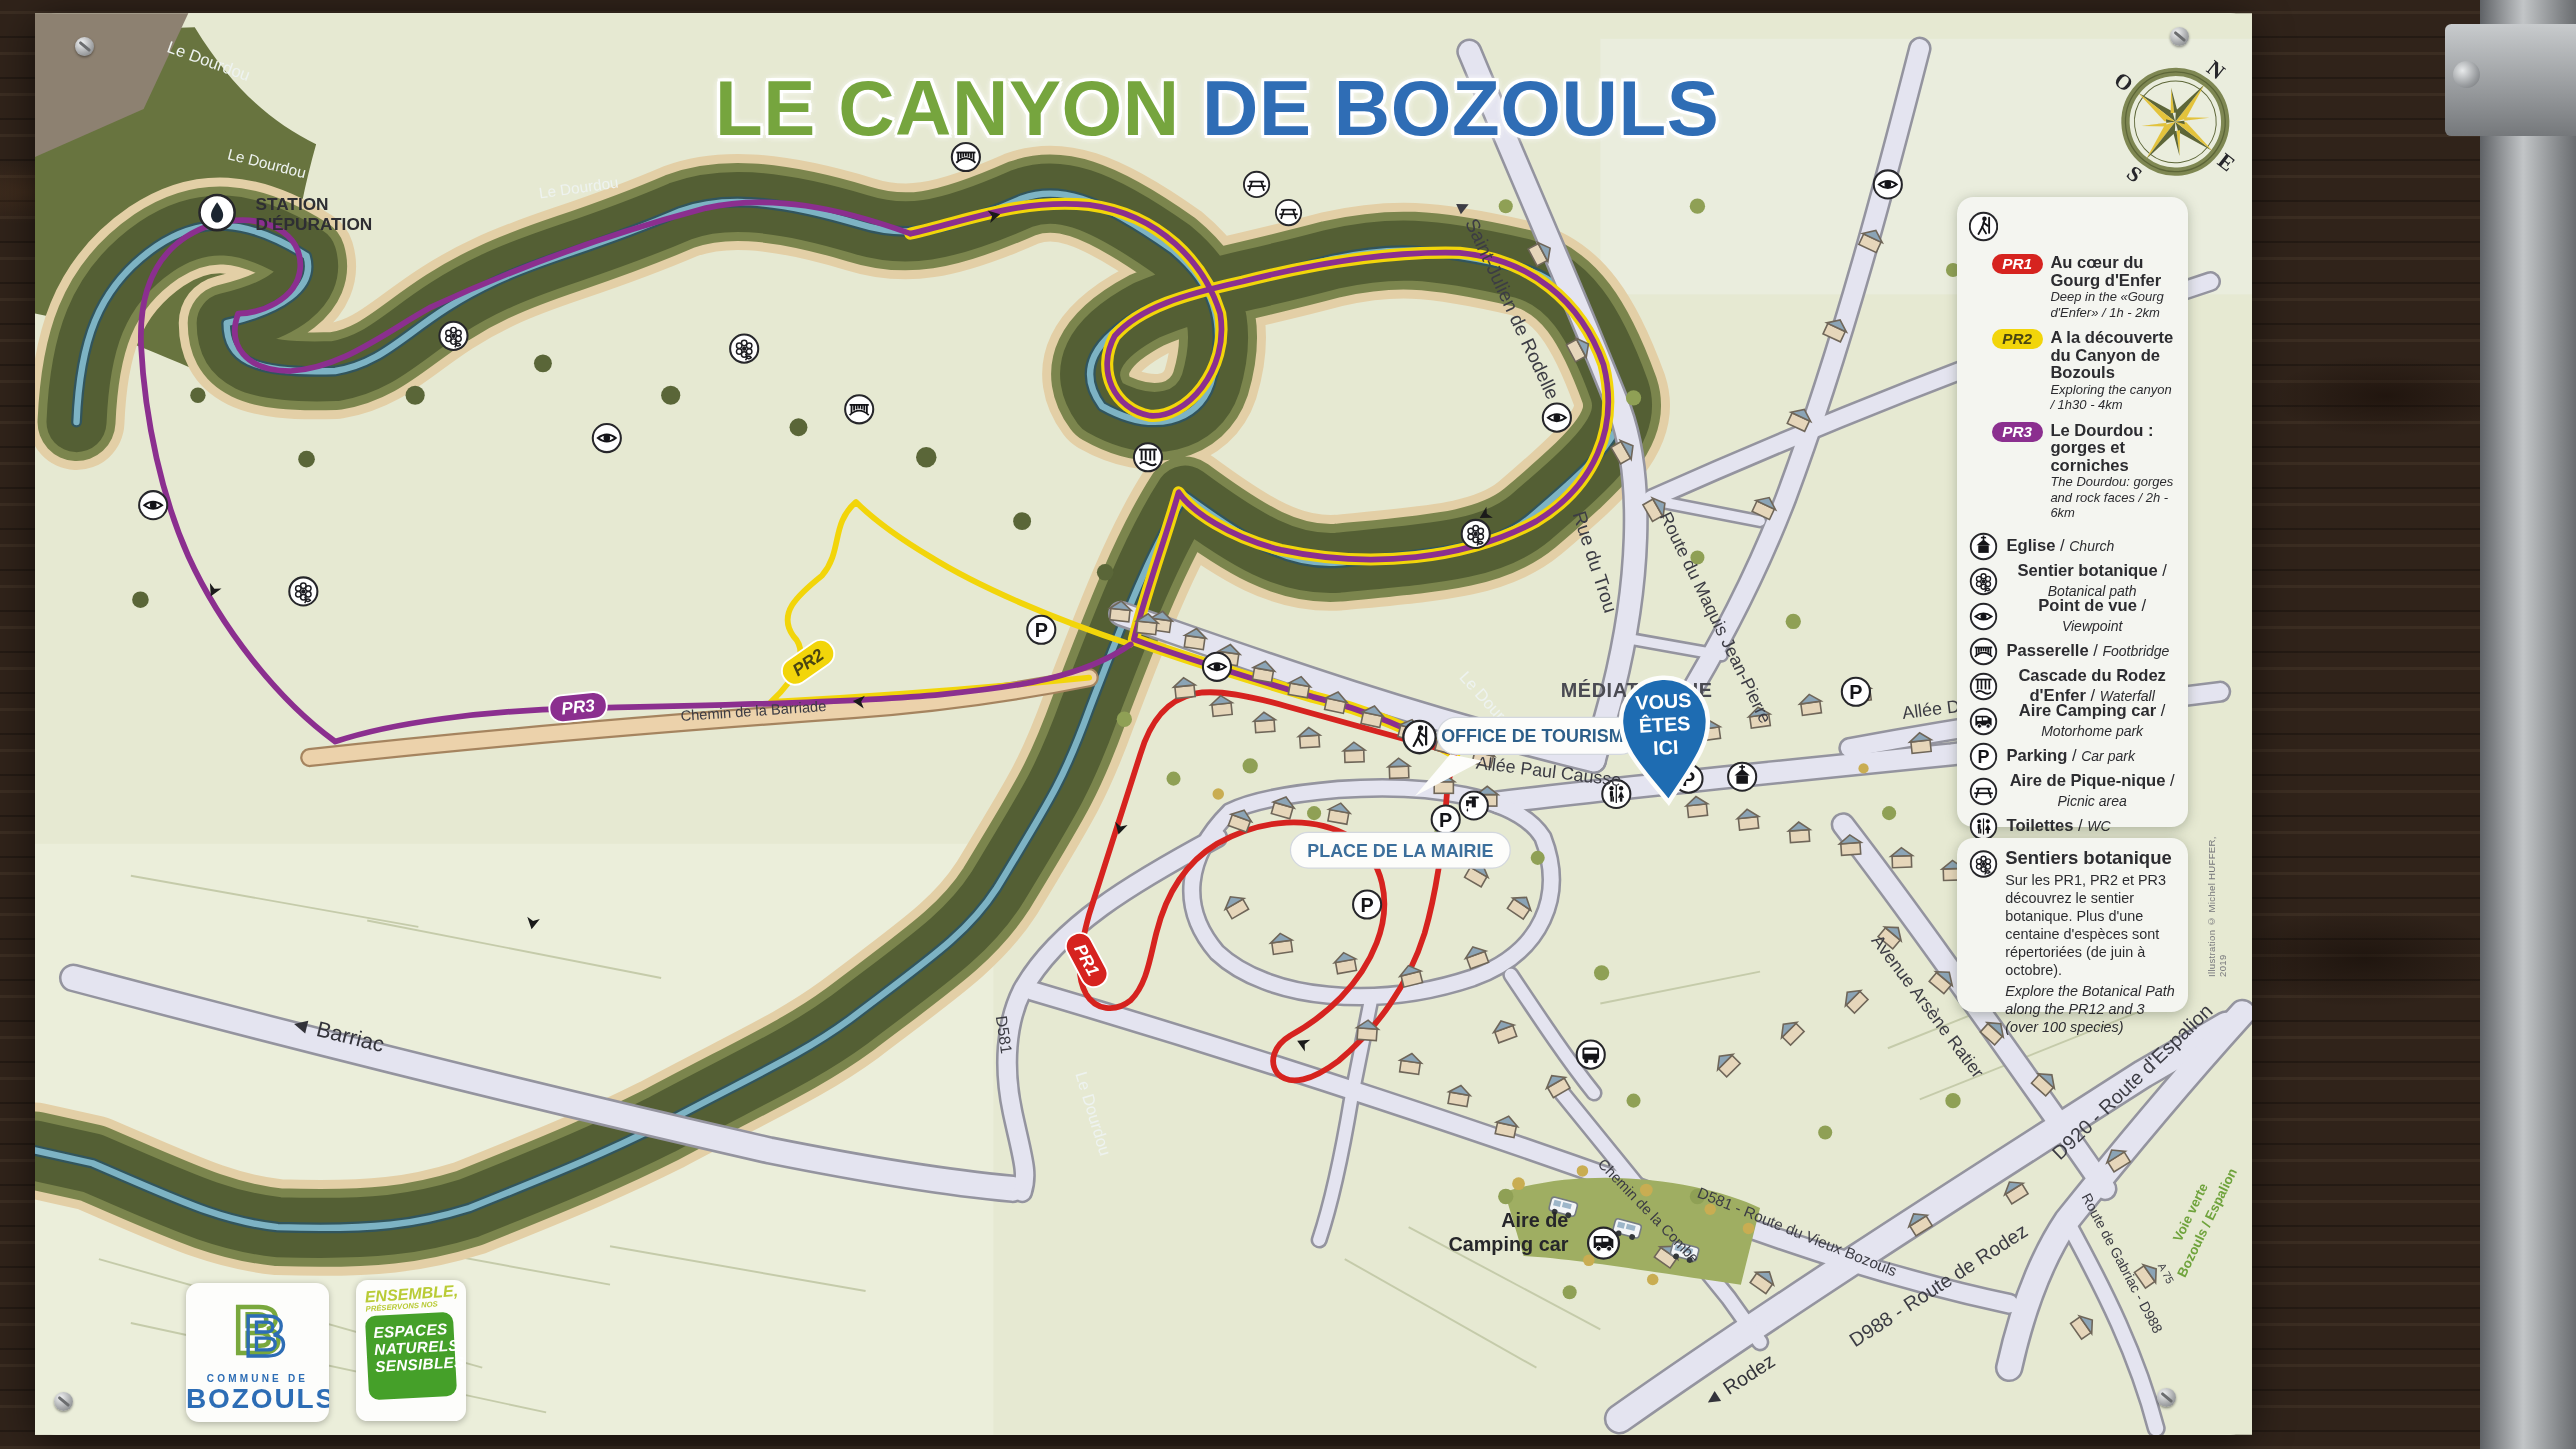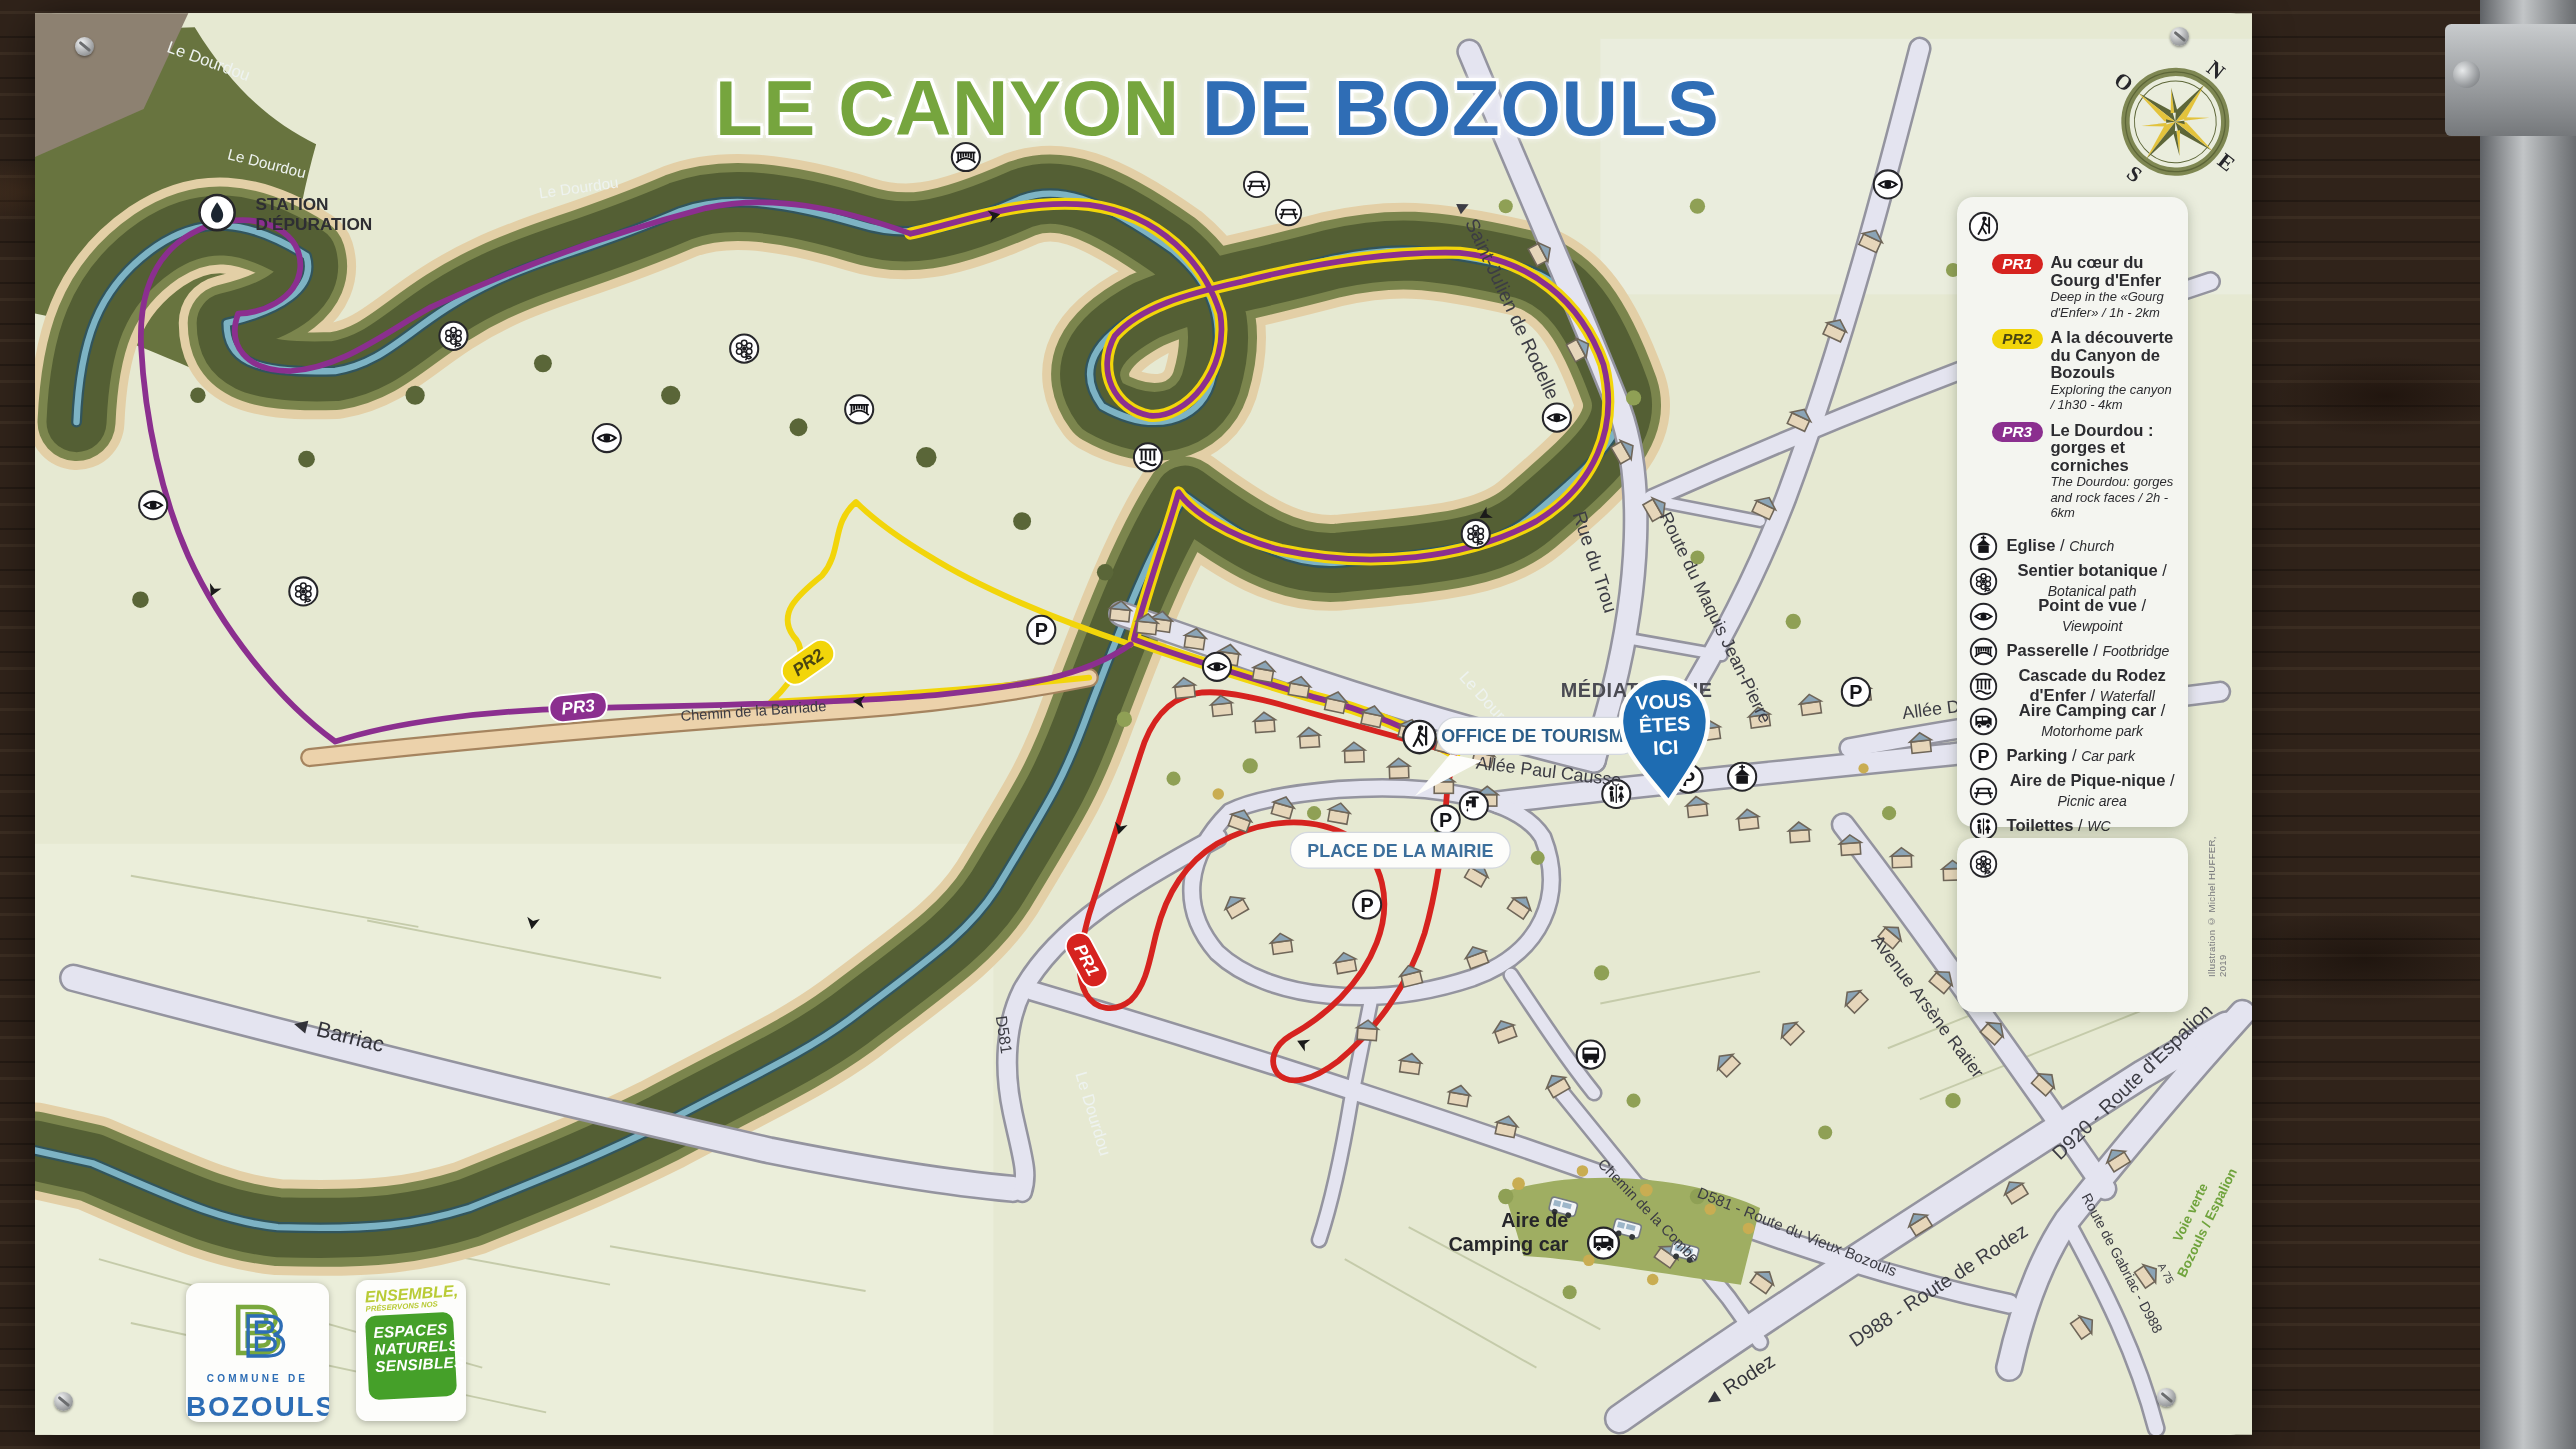"Sentiers botanique" div { html: none -> <div> <div>Sentiers botanique</div> <p>Sur les PR1, PR2 et PR3 découvrez le sentier botanique. Plus d'une centaine d'espèces sont répertoriées (de juin à octobre).</p> <p>Explore the Botanical Path along the PR12 and 3 (over 100 species)</p> </div> }
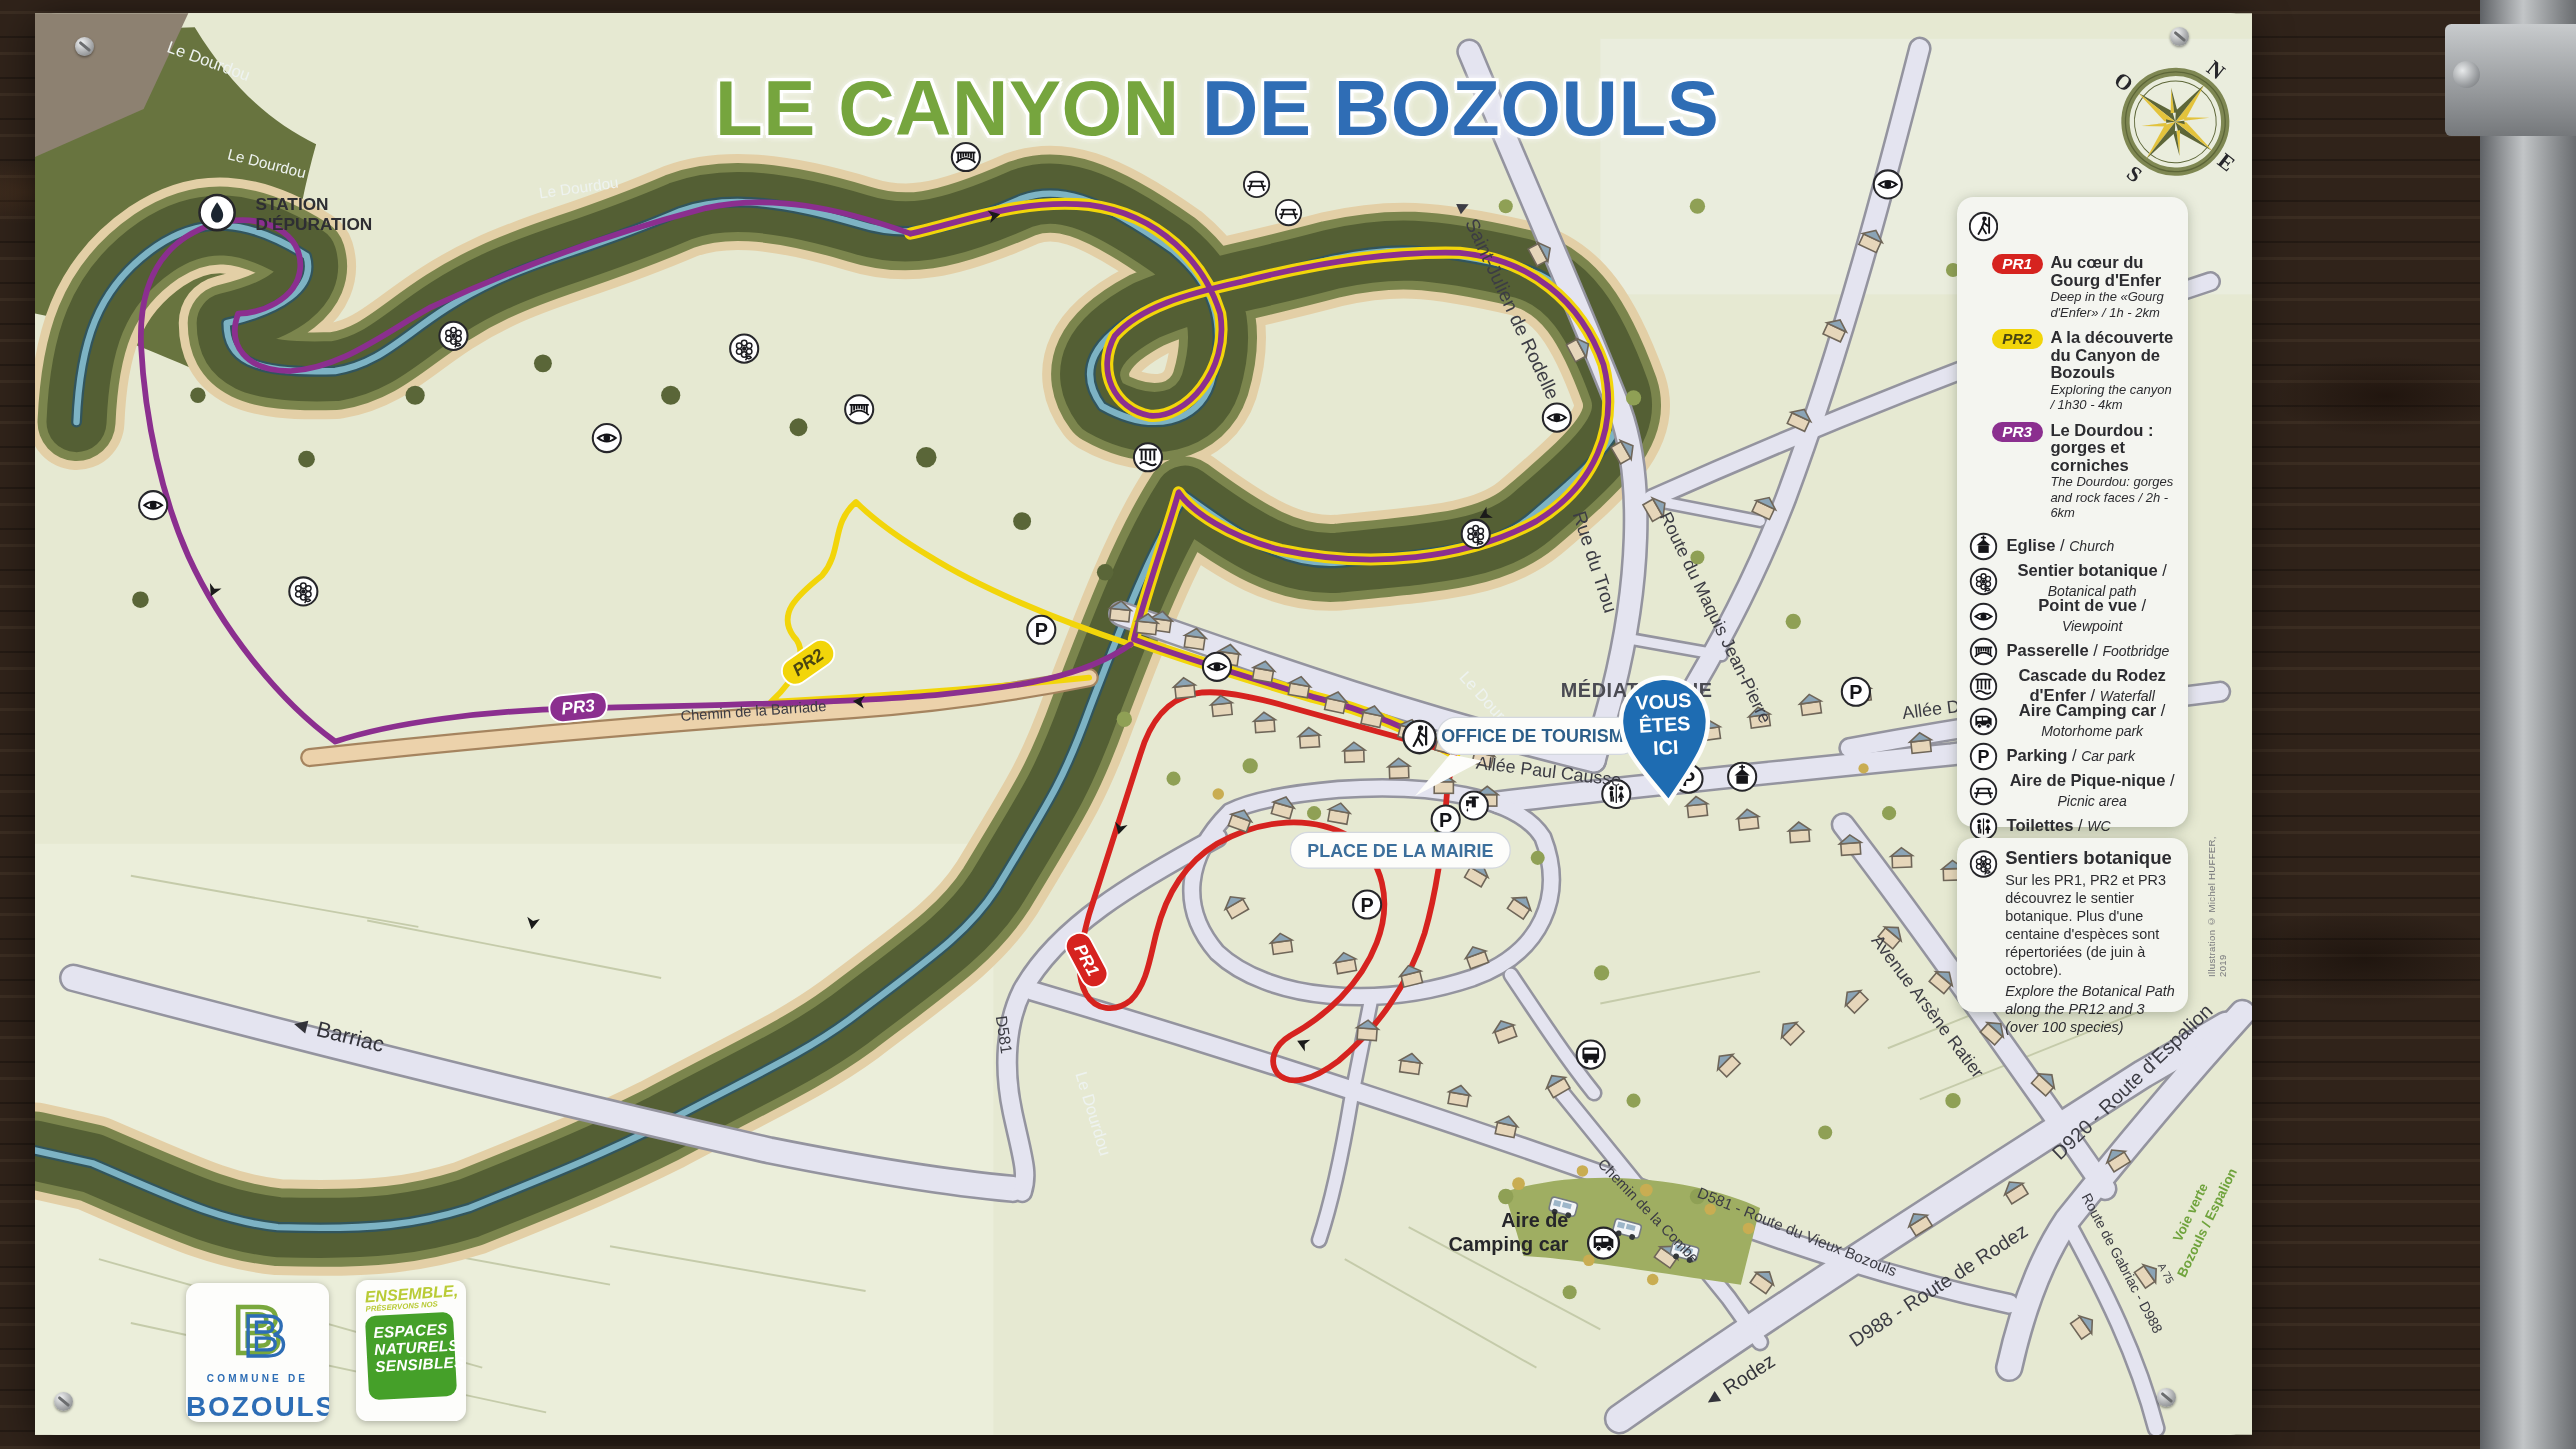"BOZOULS" .l1-big { margin-top: 8px -> none }
